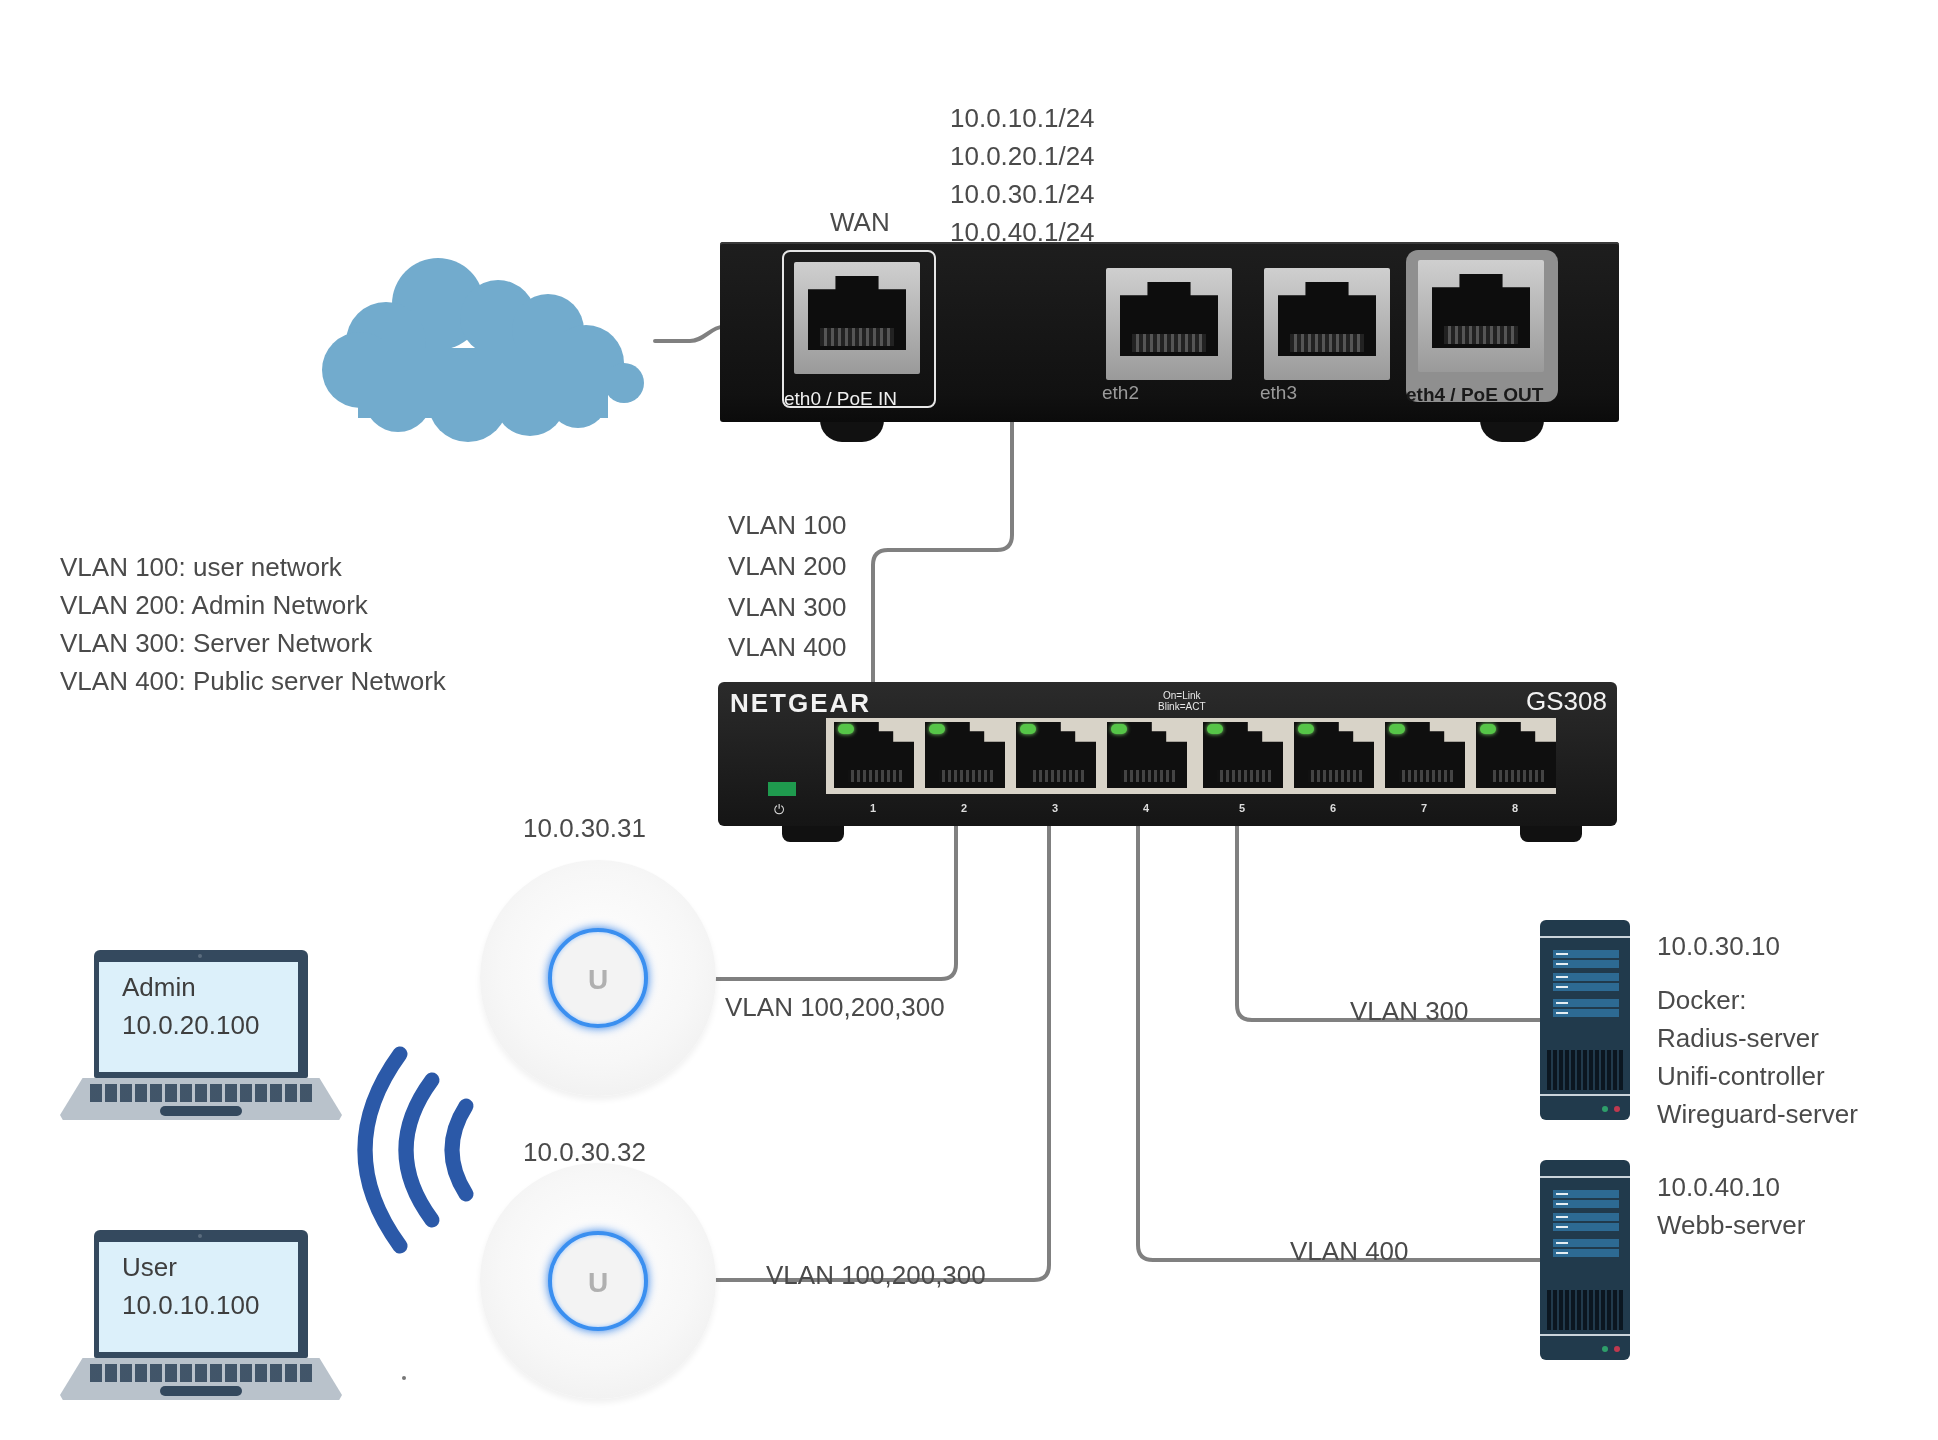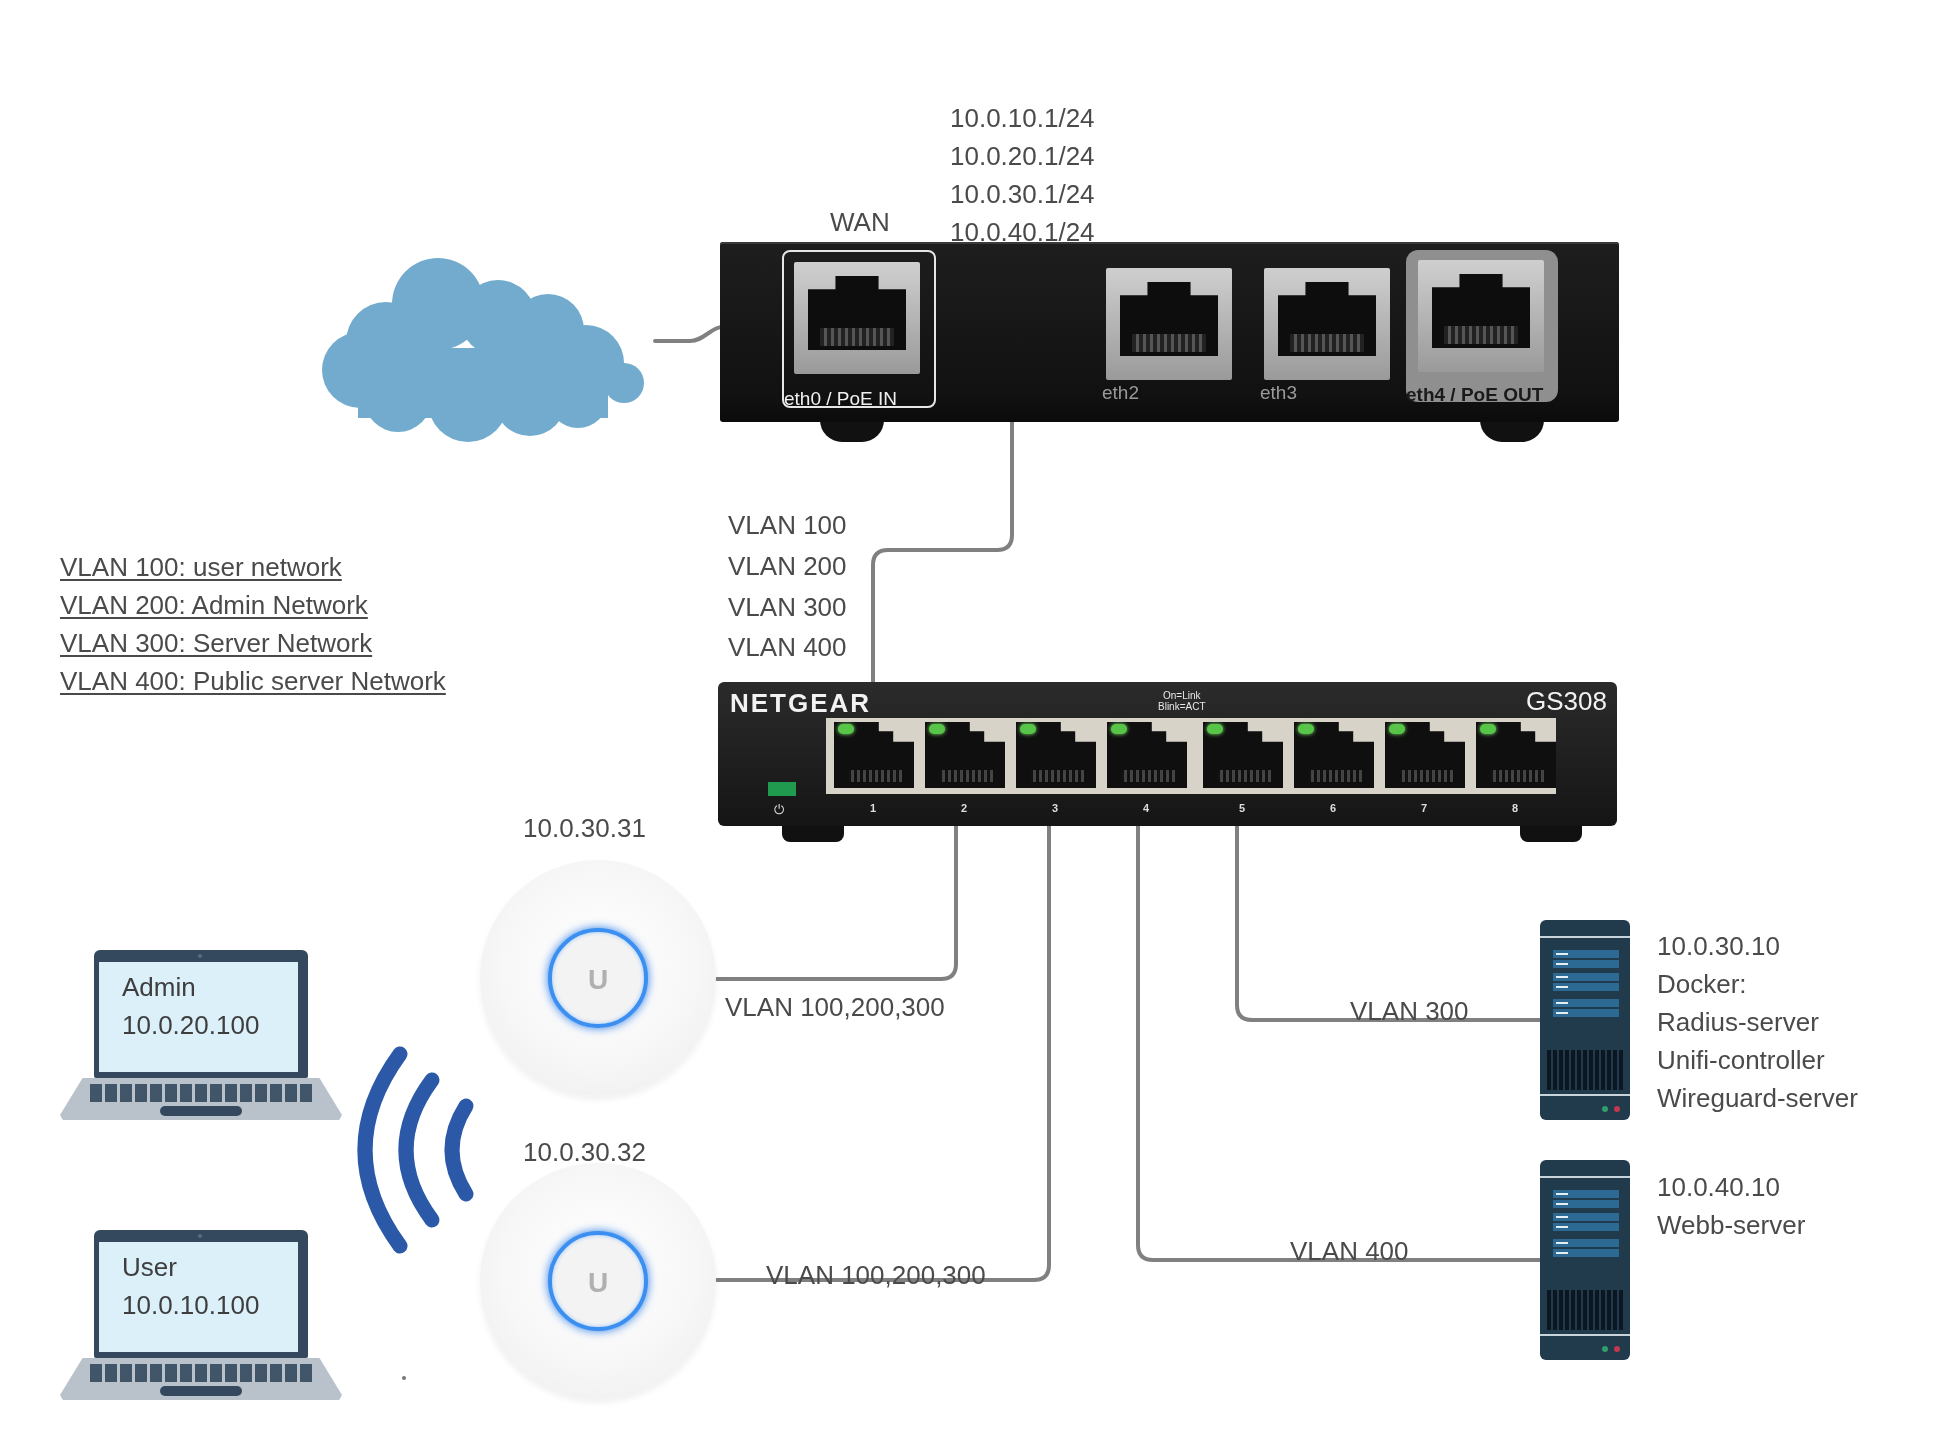"VLAN 100: user network" .legend-item { text-decoration: underline -> none }
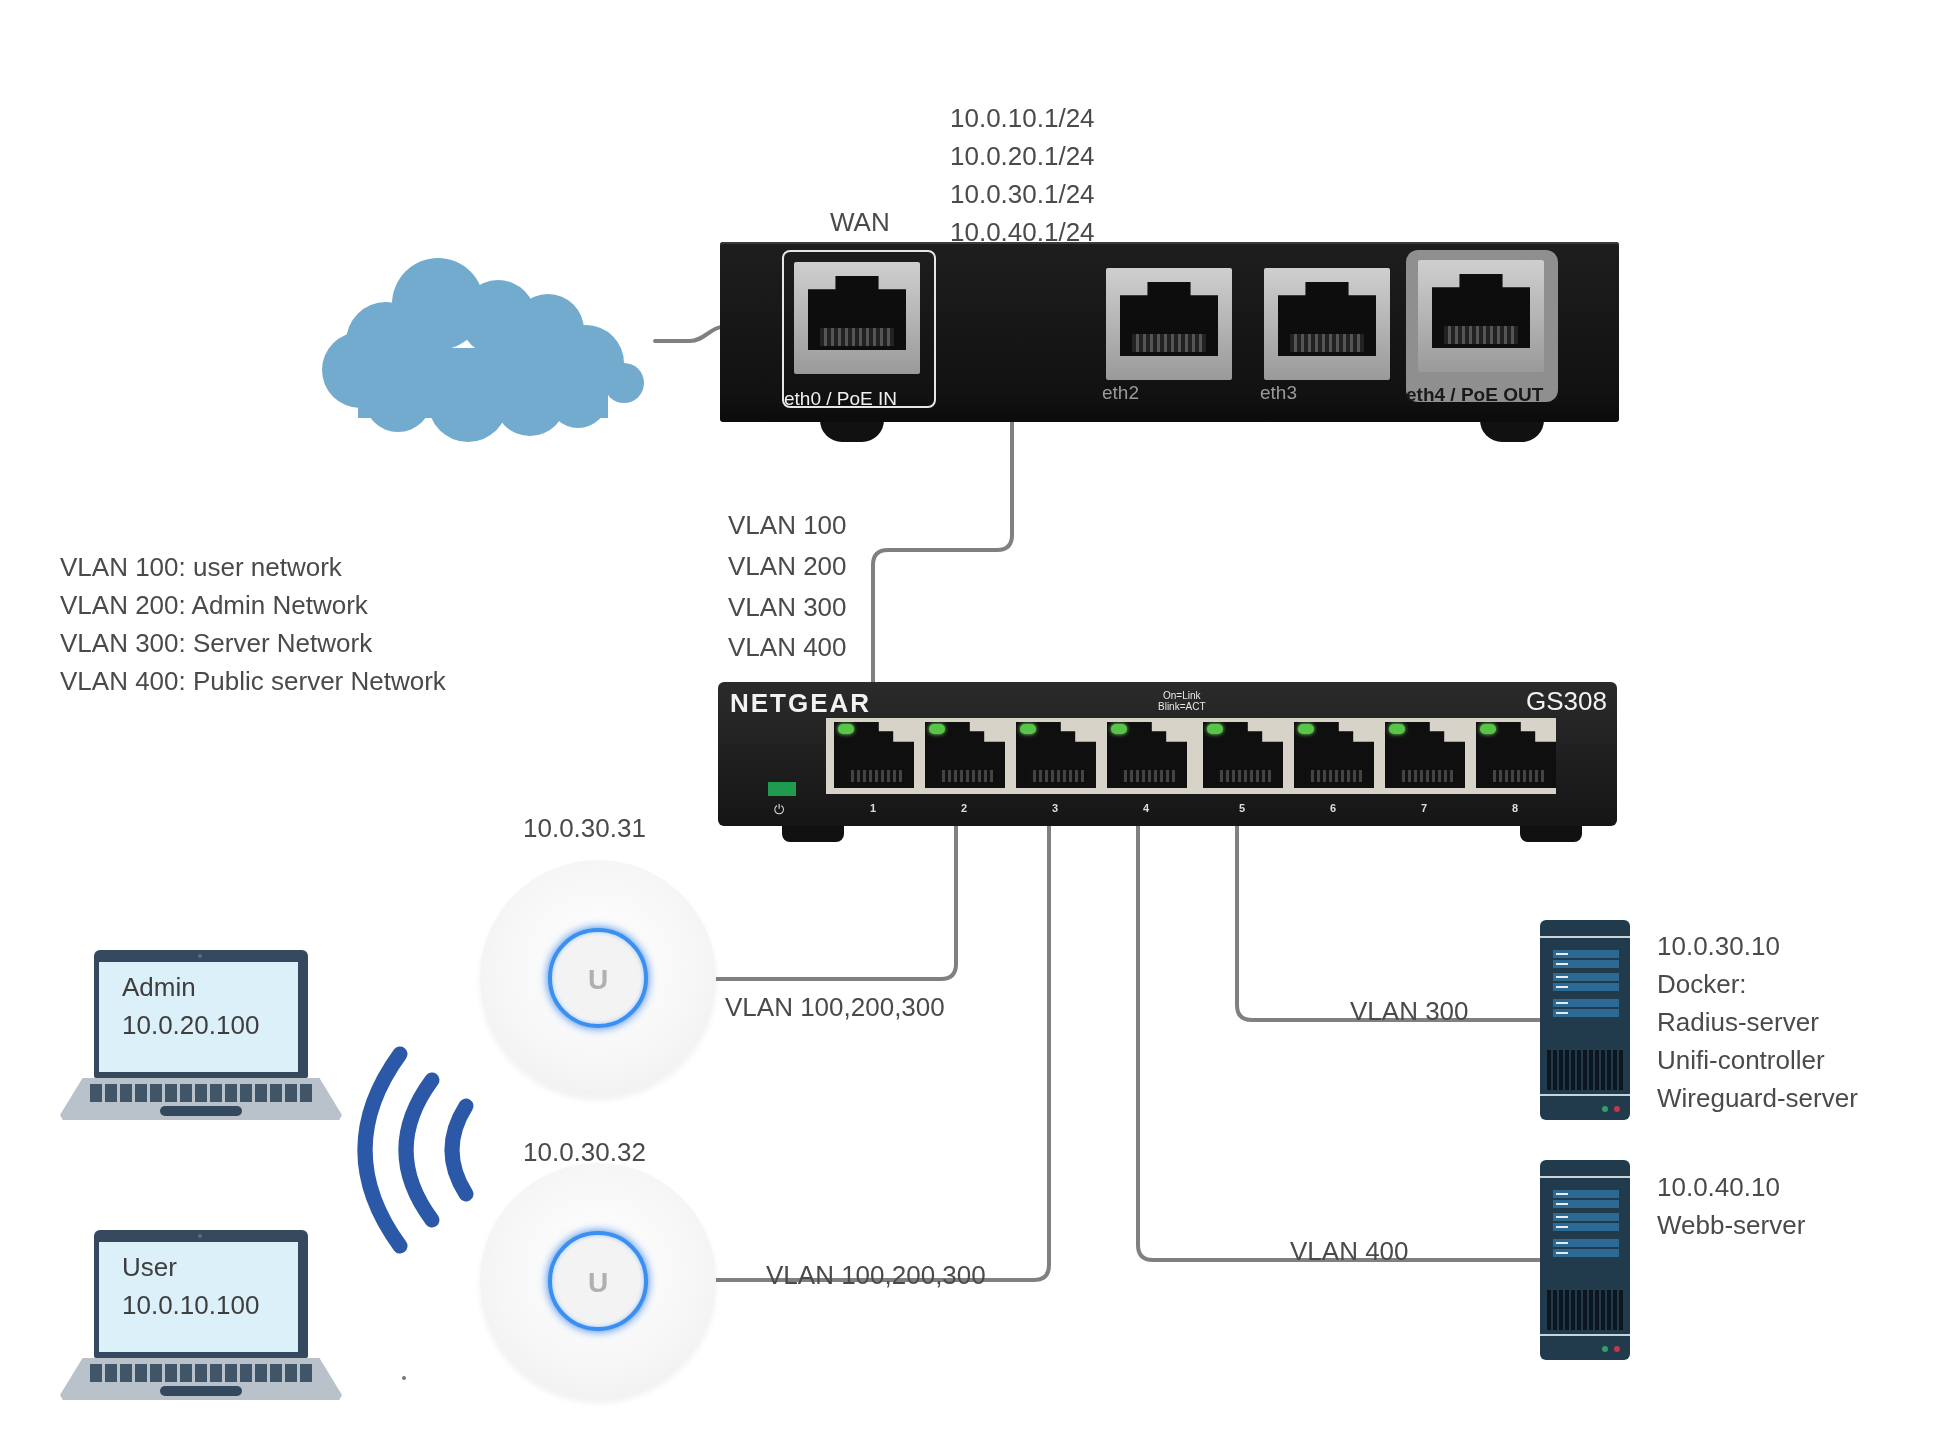"Docker:" div.txt { margin-top: 8px -> 24px }
